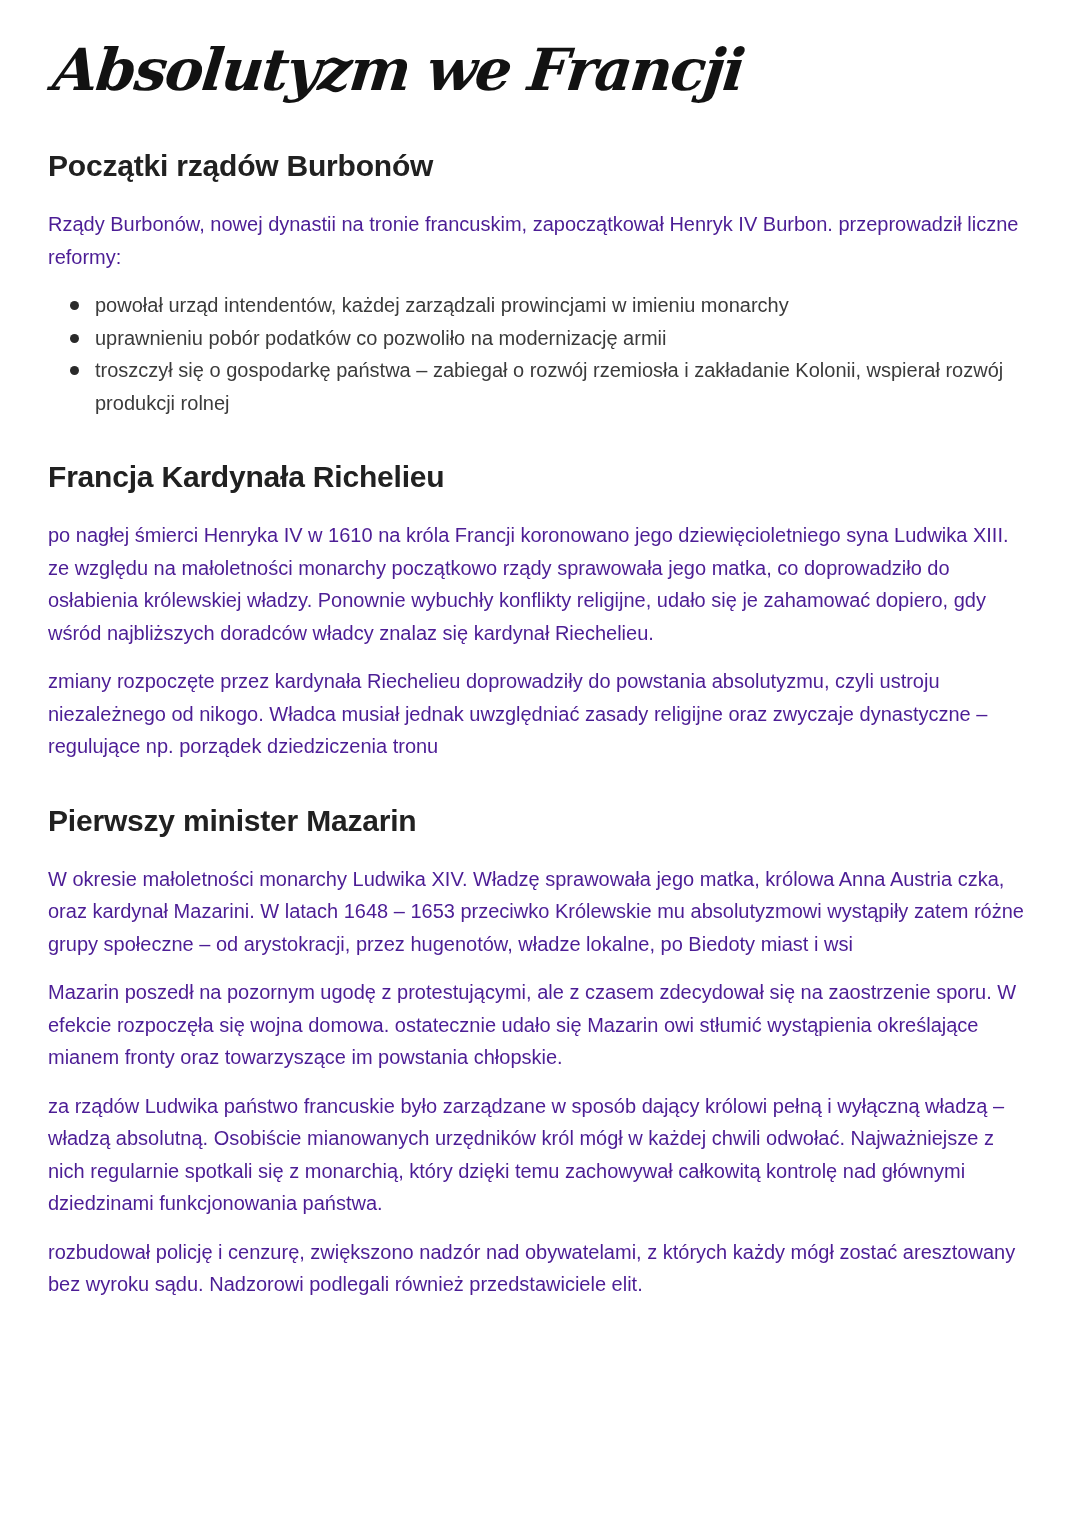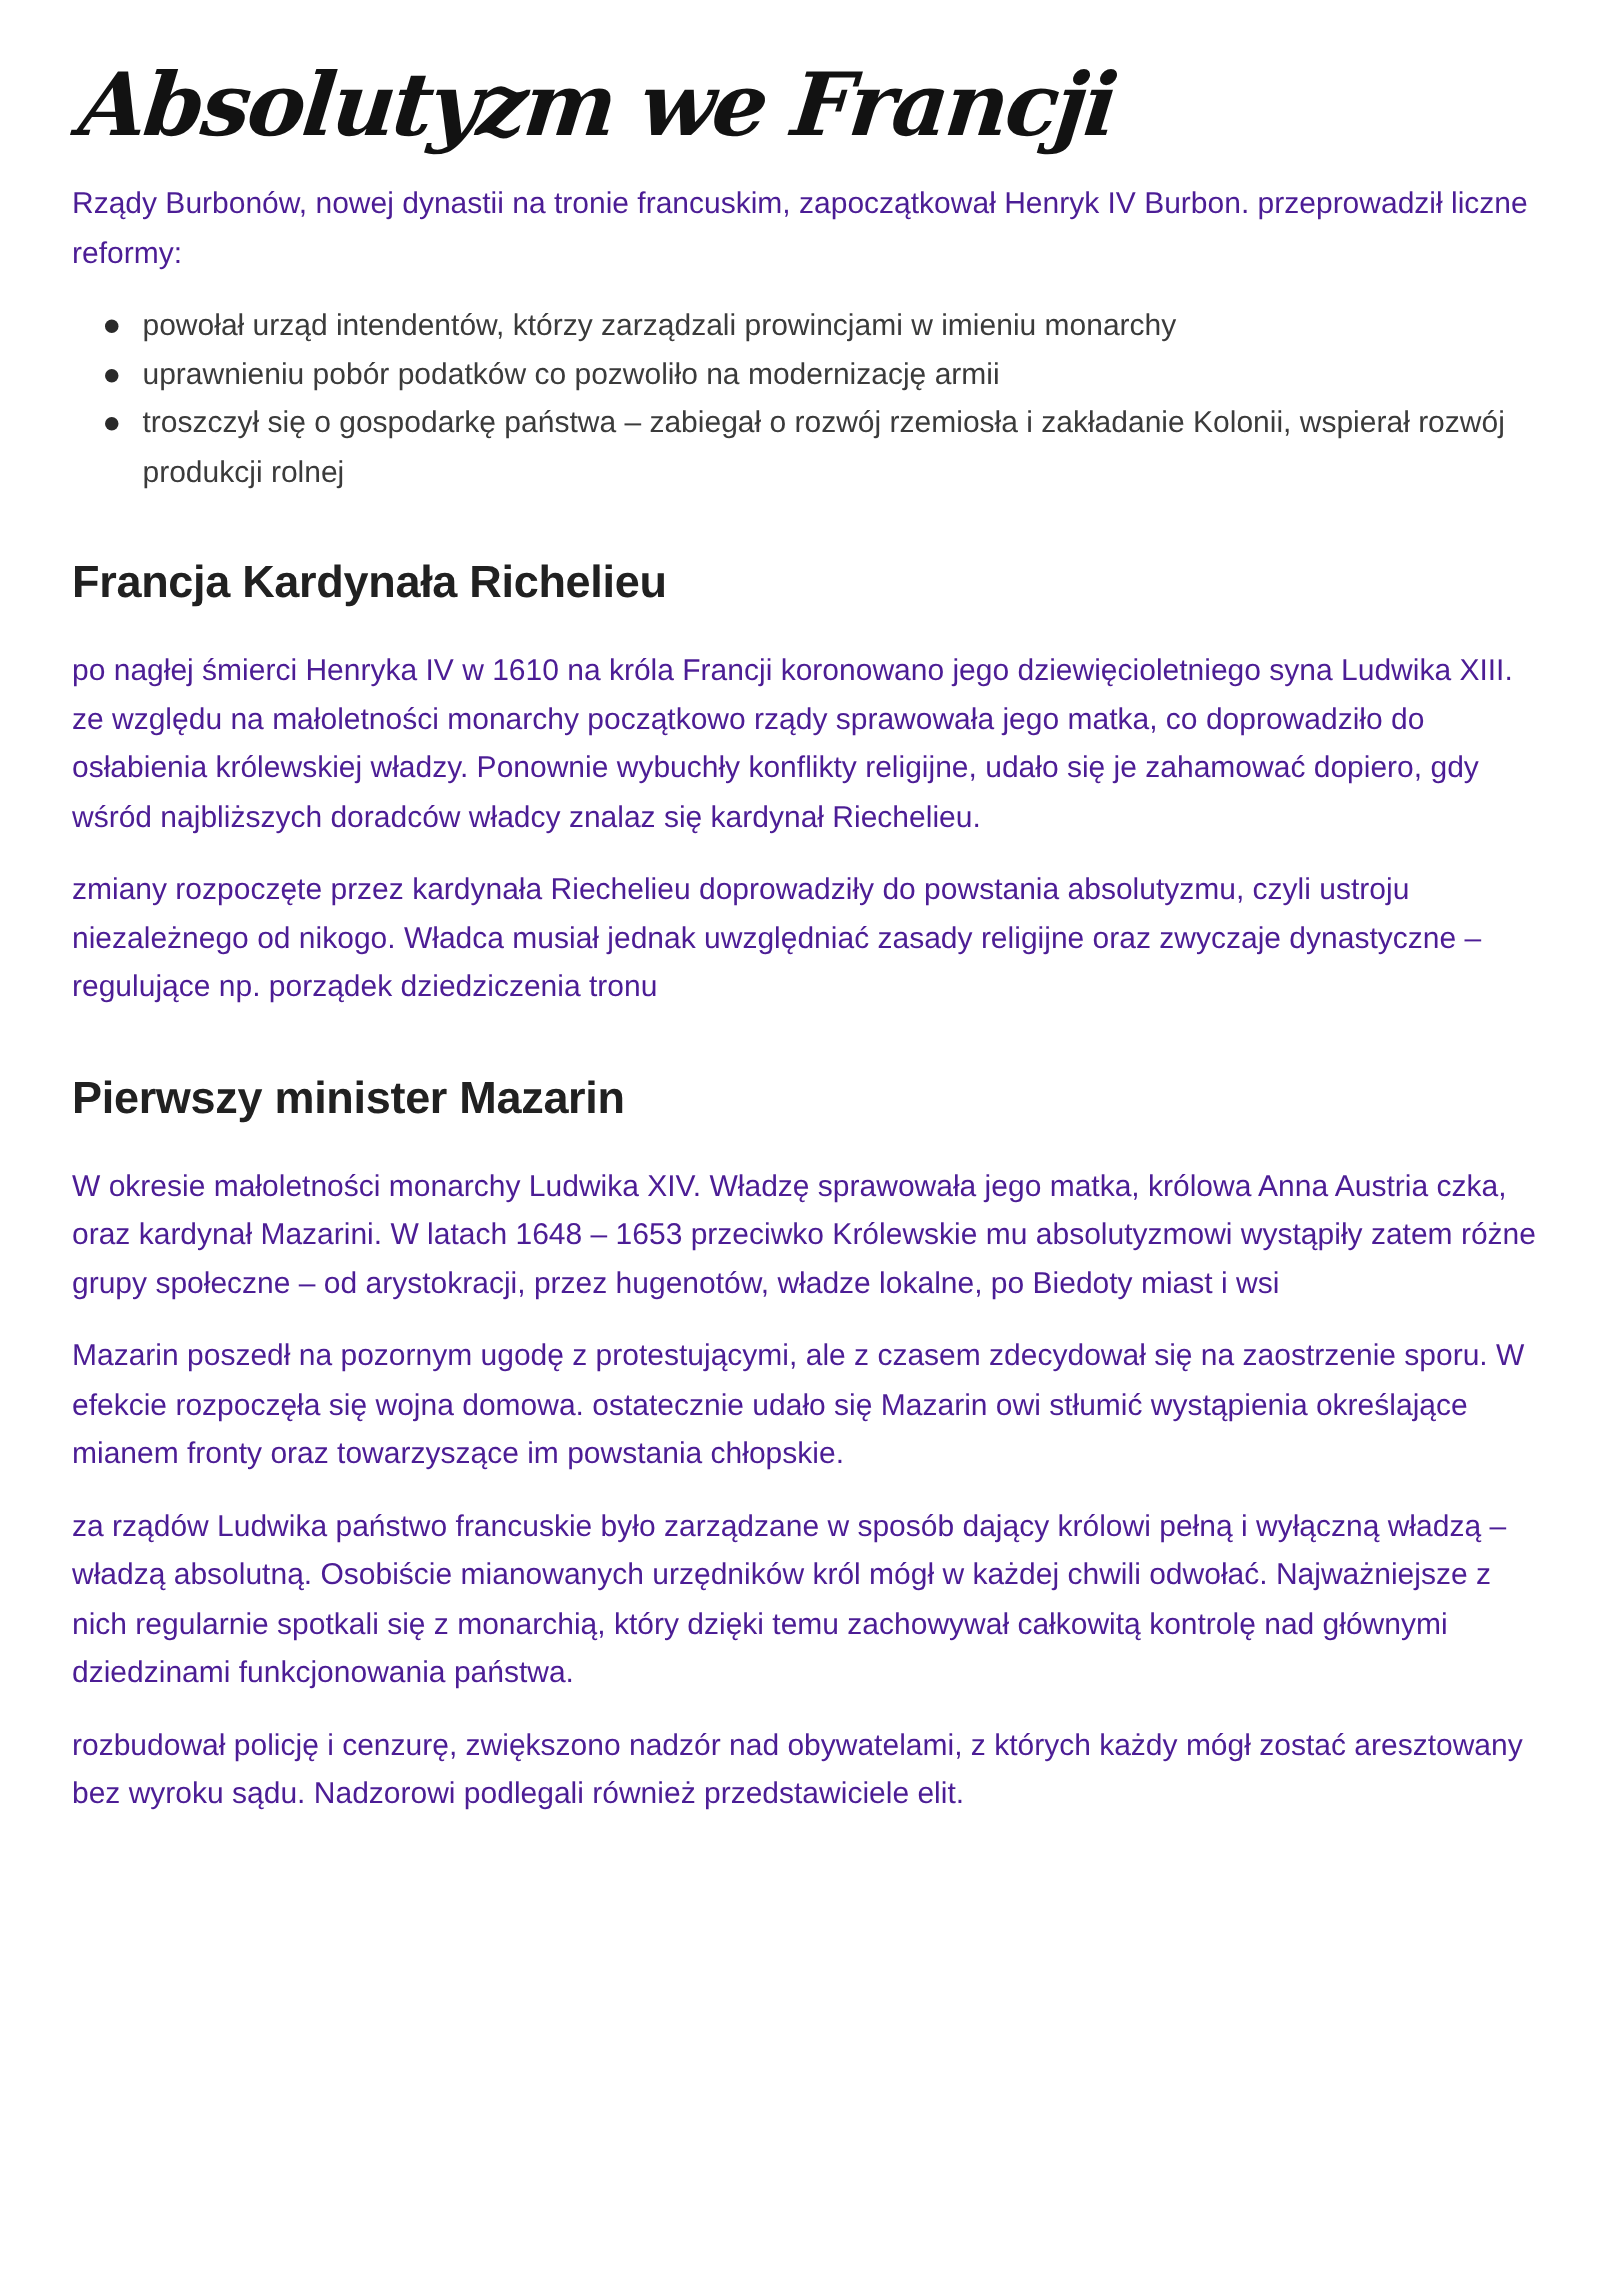"Początki rządów Burbonów" h2.heading { html: none -> <h2>Początki rządów Burbonów</h2> }
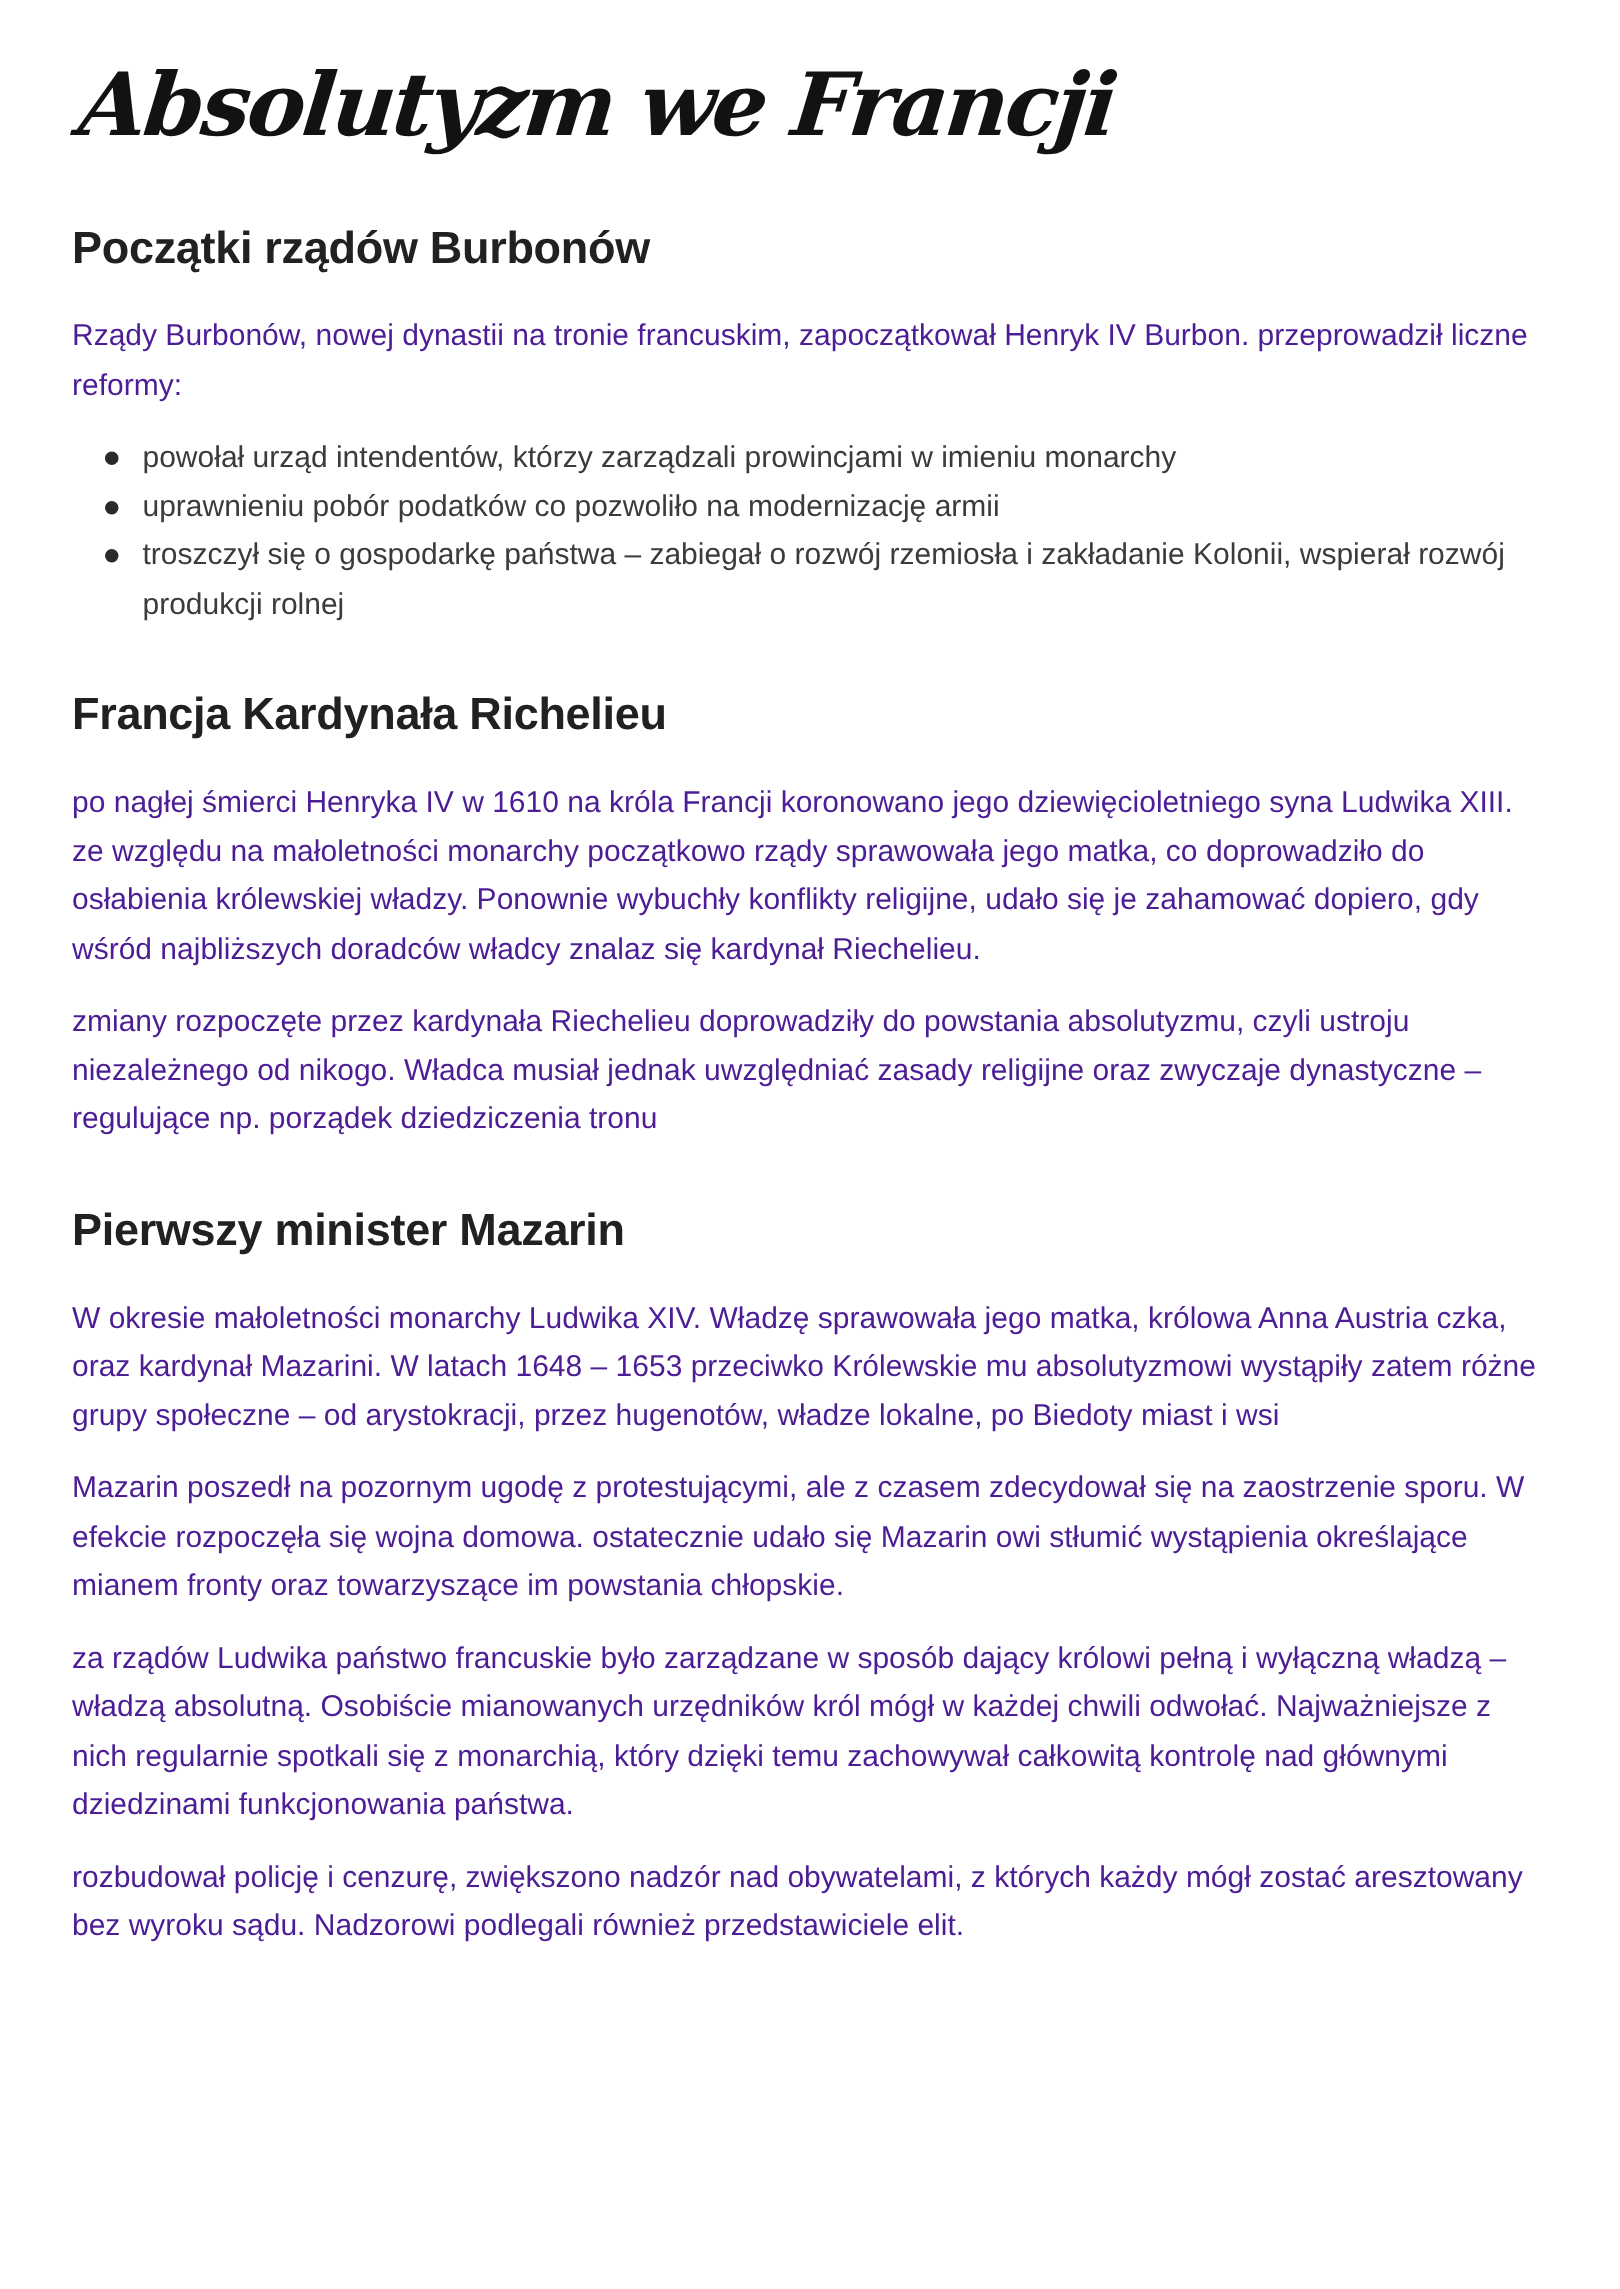"powołał urząd intendentów, którzy" li { text: którzy -> każdej }
